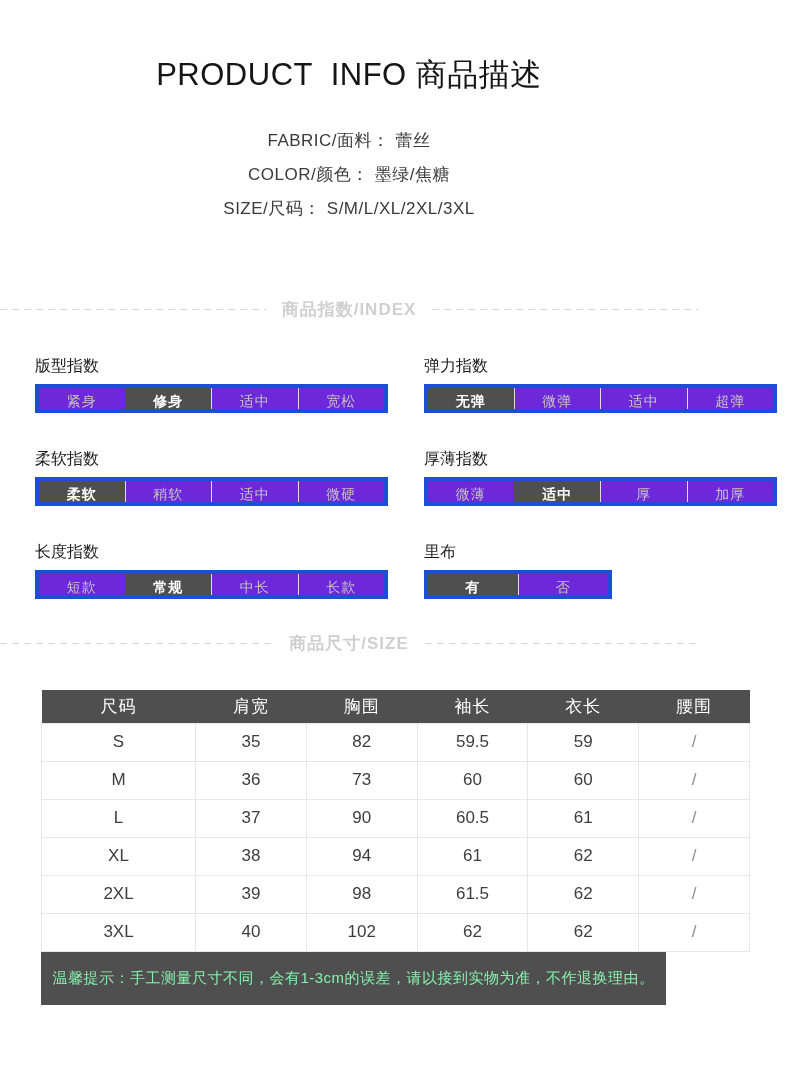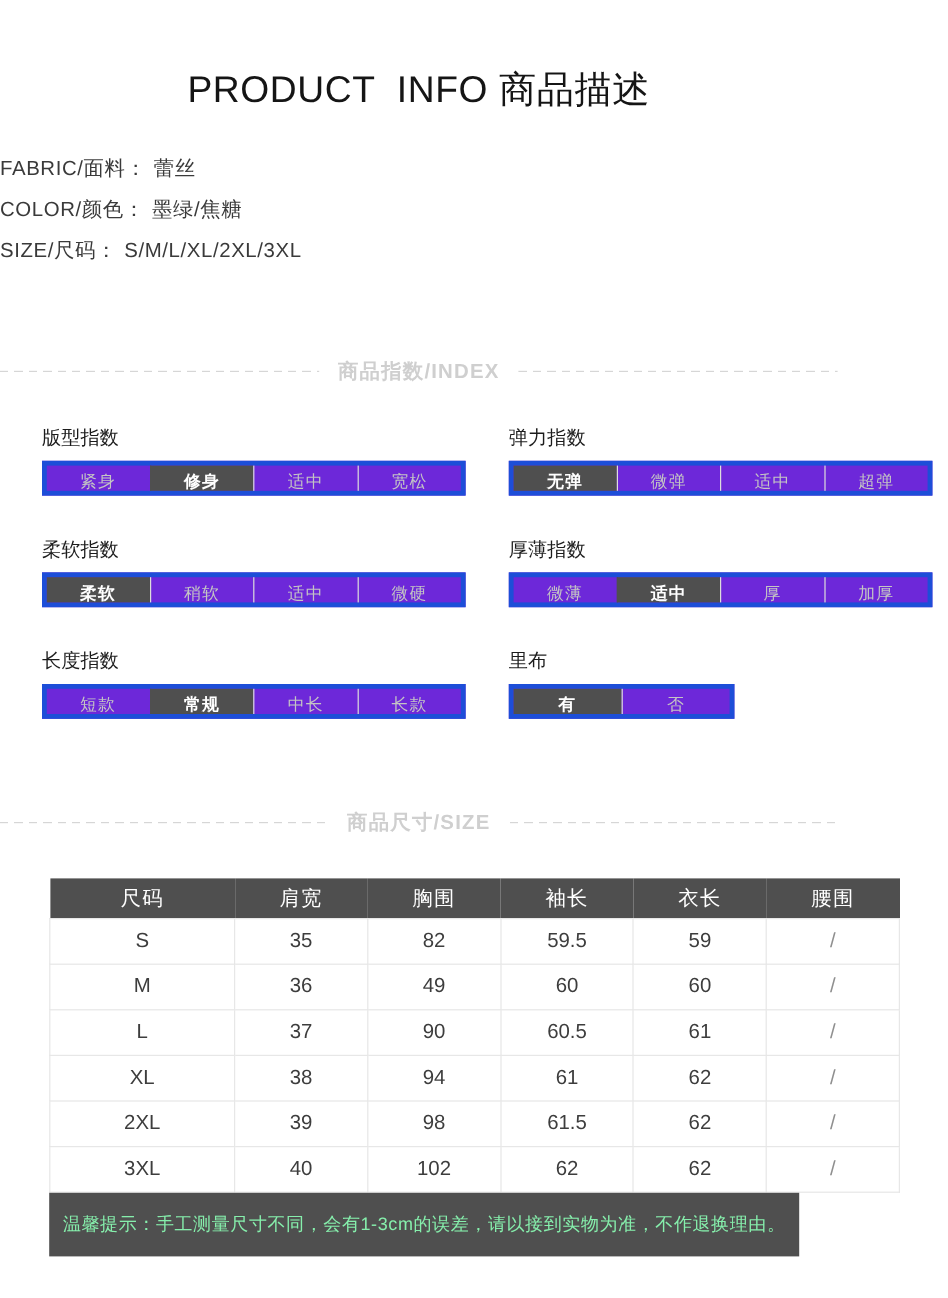"FABRIC/面料： 蕾丝" .info { align-items: flex-start -> center }
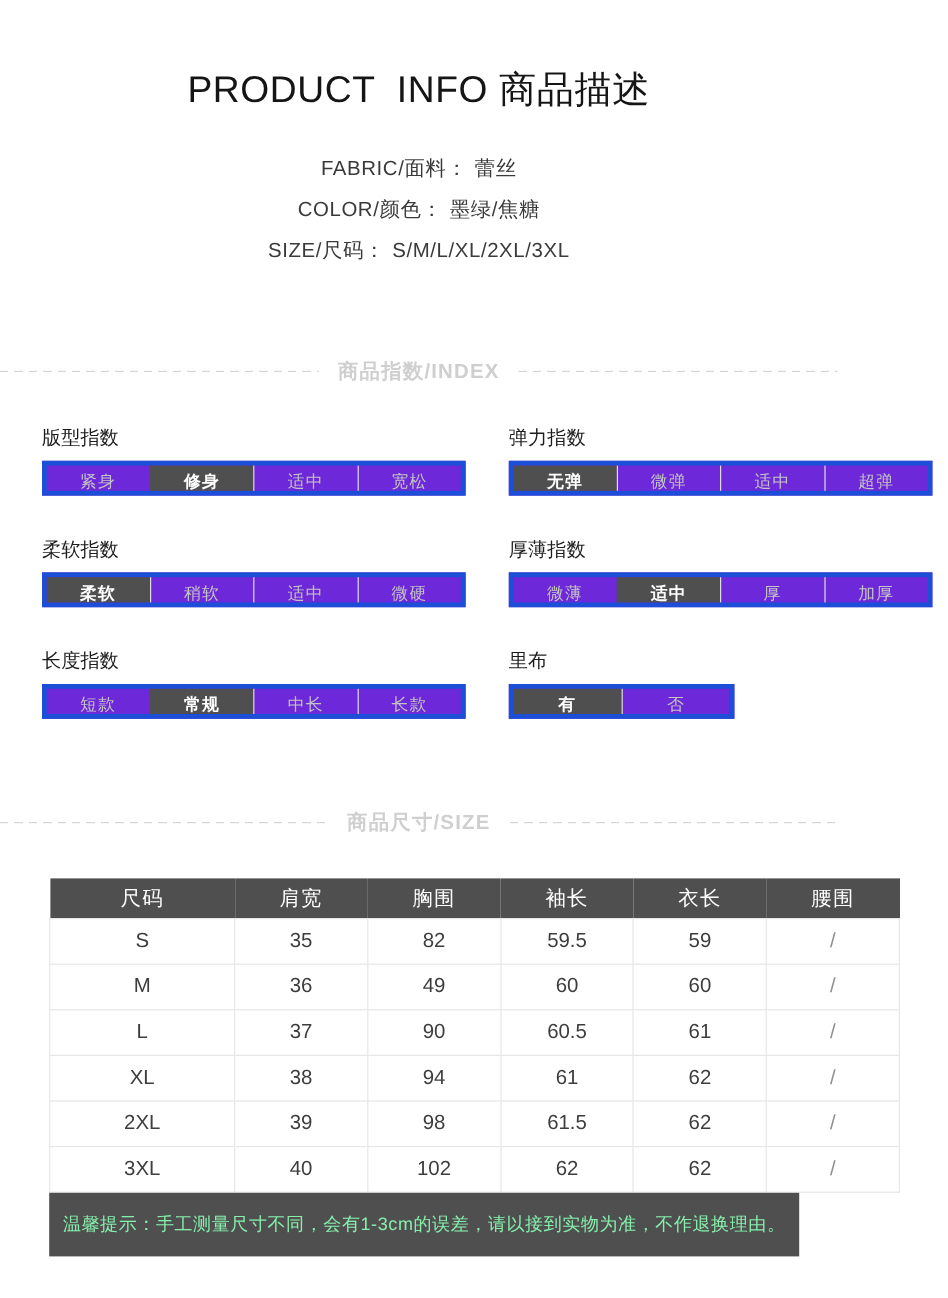"商品尺寸/SIZE" .divider.second { margin-top: 75px -> 33px }
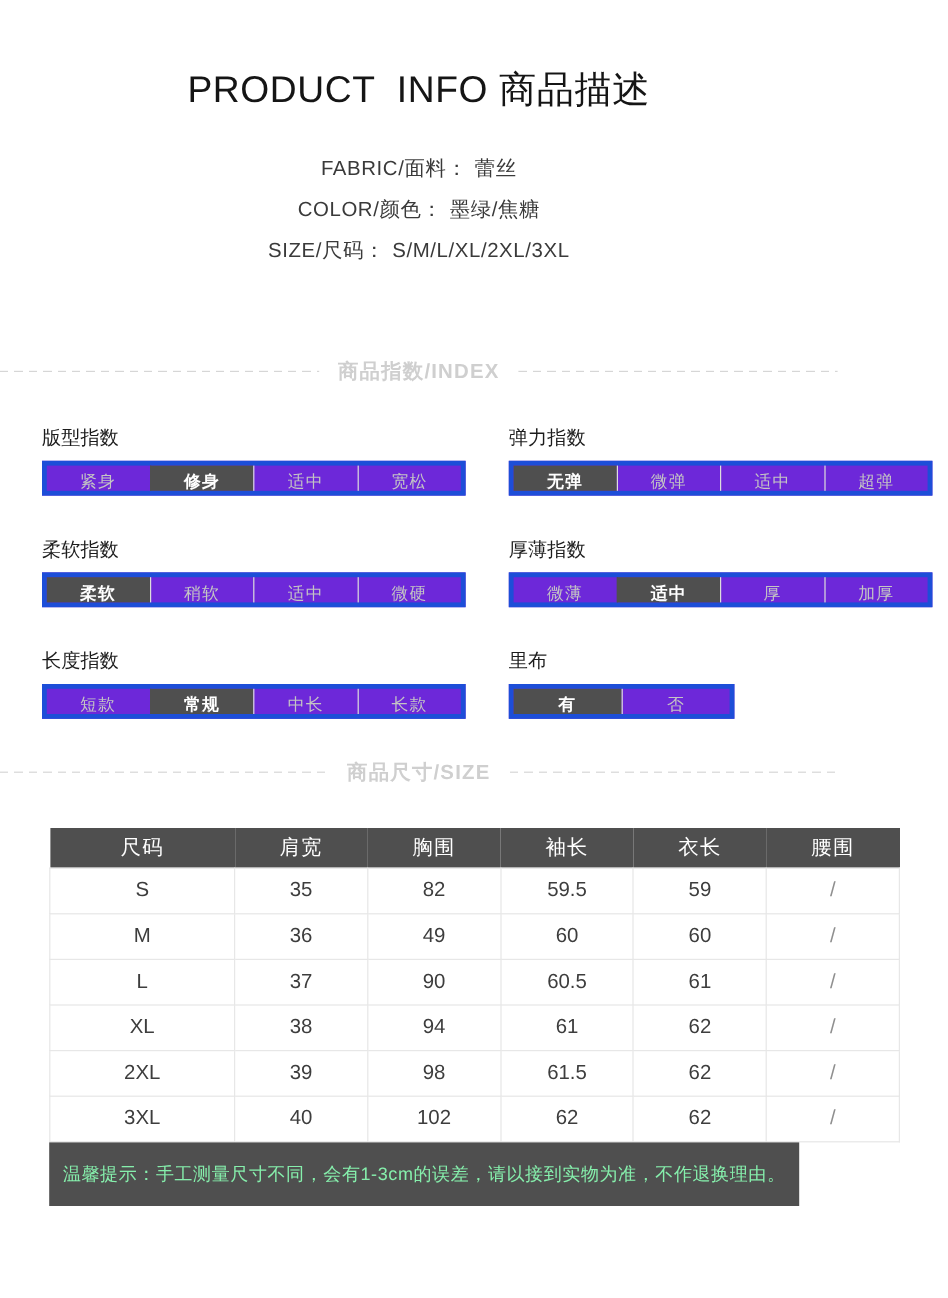"49" td { text: 49 -> 73 }
